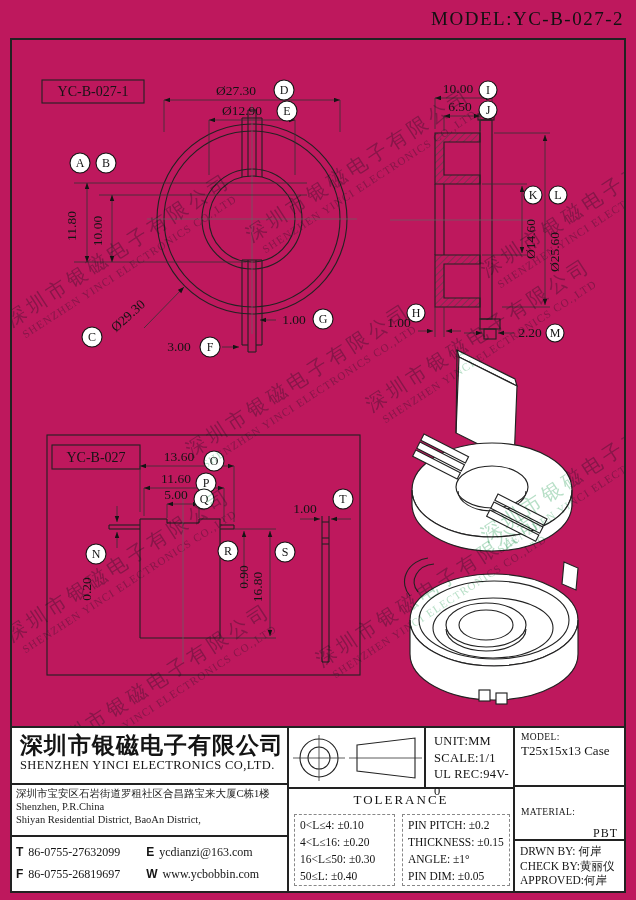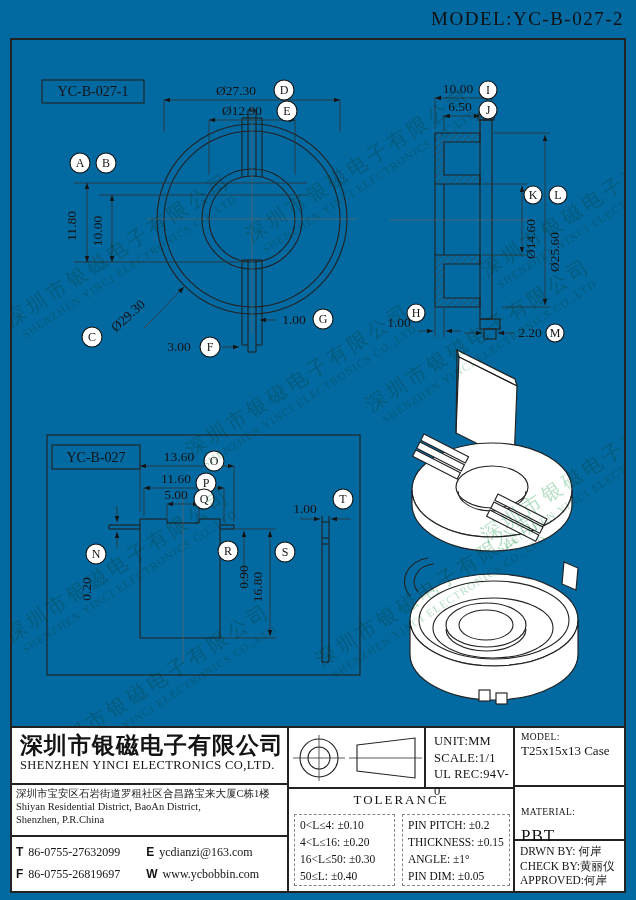"MODEL:YC-B-027-2" .page { background: #0369a1 -> #be185d }
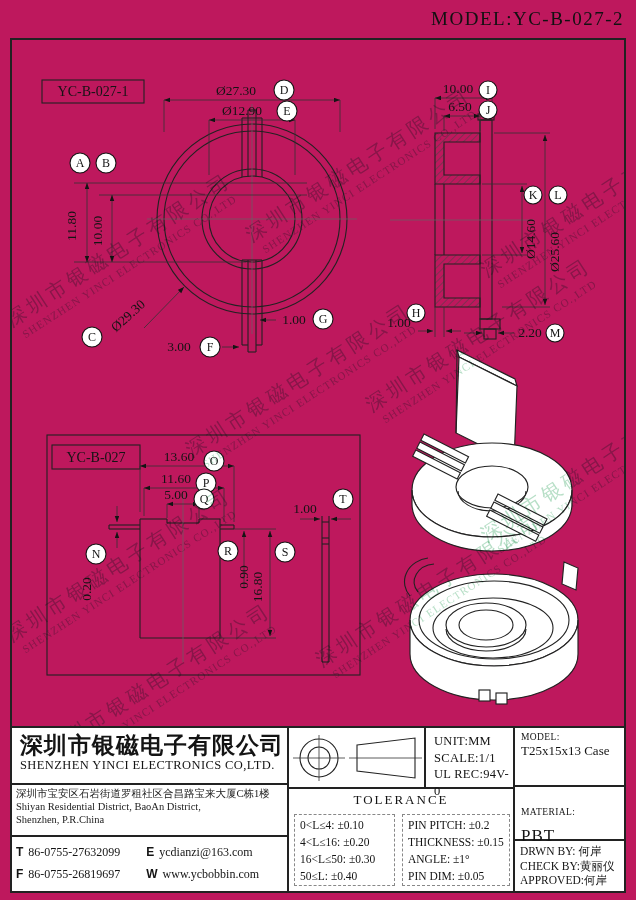"Shiyan Residential District, BaoAn" div { order: before "Shenzhen, P.R.China" -> after "Shenzhen, P.R.China" }
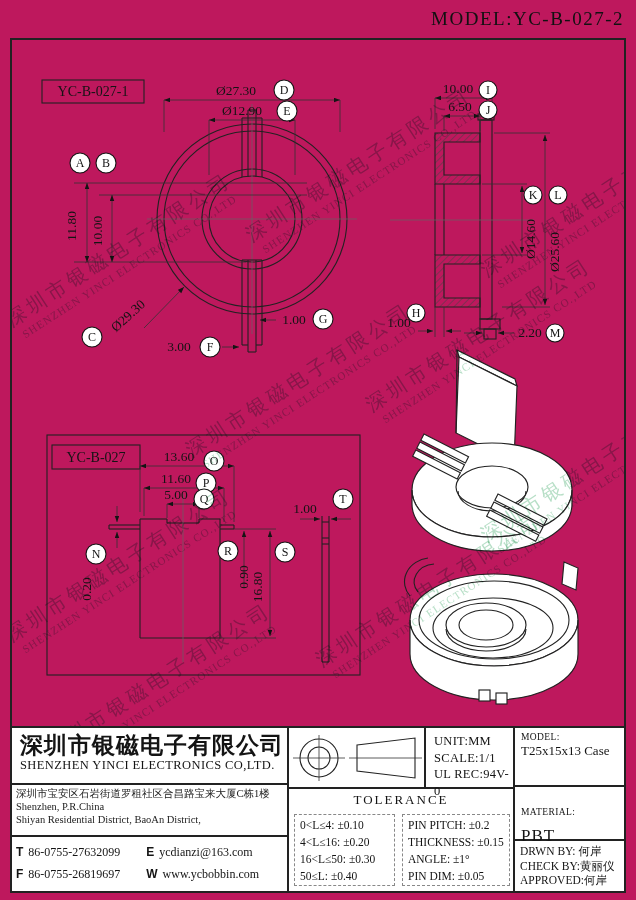"PBT" .material-value { font-size: 17px -> 12px; text-align: left -> right }
